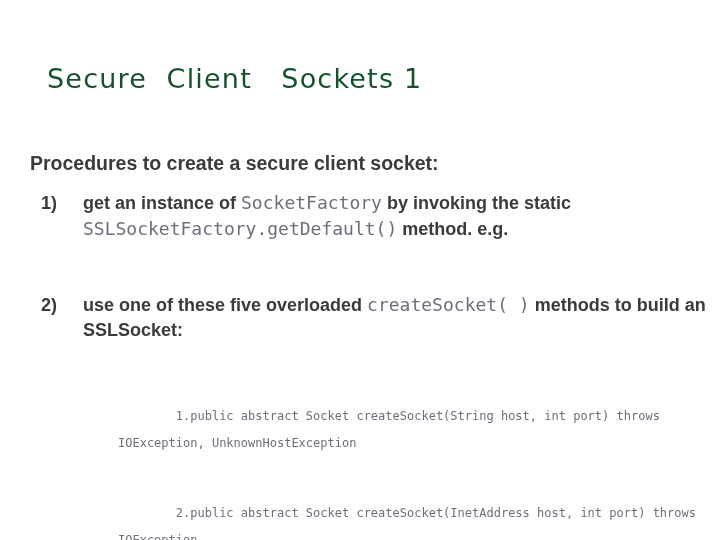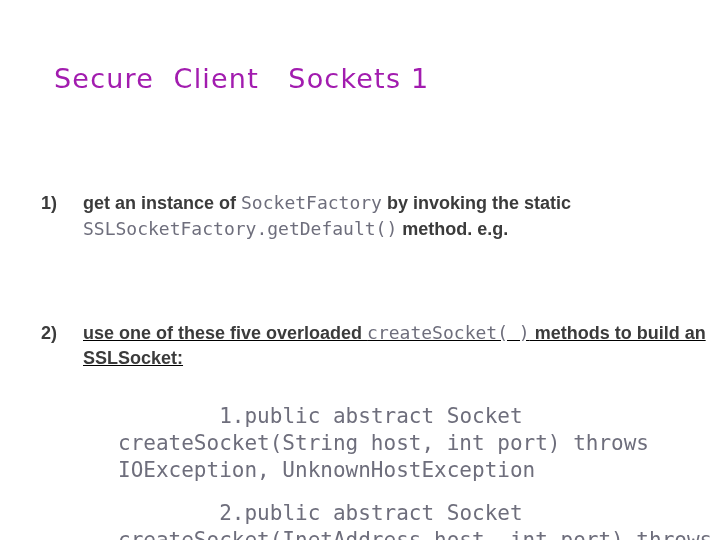"Secure Client Sockets 1" .slide-title { color: #a21caf -> #14532d; left: 54px -> 47px }
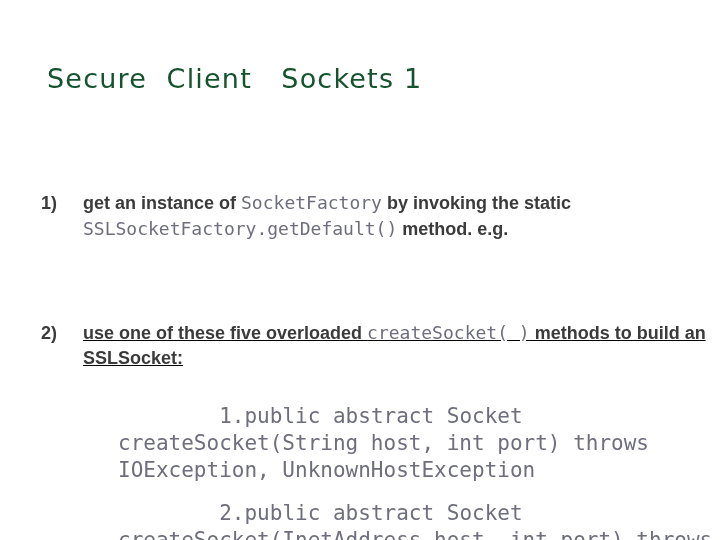"Procedures to create a secure" div.lvl1 { html: none -> <div>Procedures to create a secure client socket:</div> }
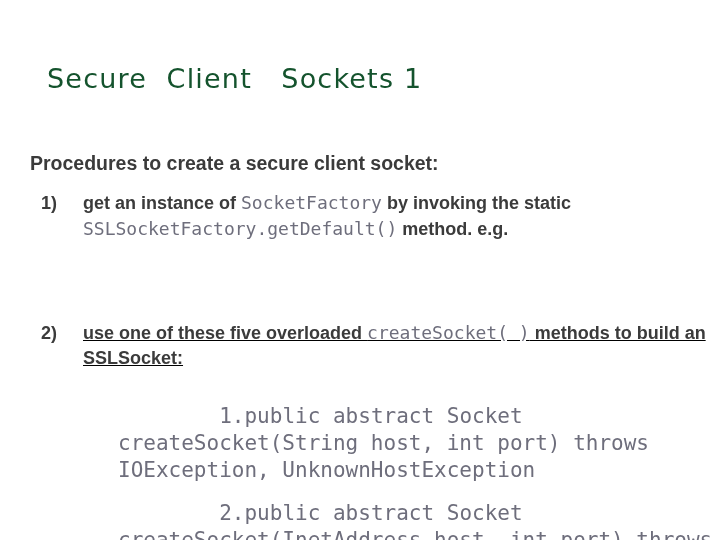"2) use one of these" #p-step2 { text-decoration: underline -> none; top: 170px -> 142px }
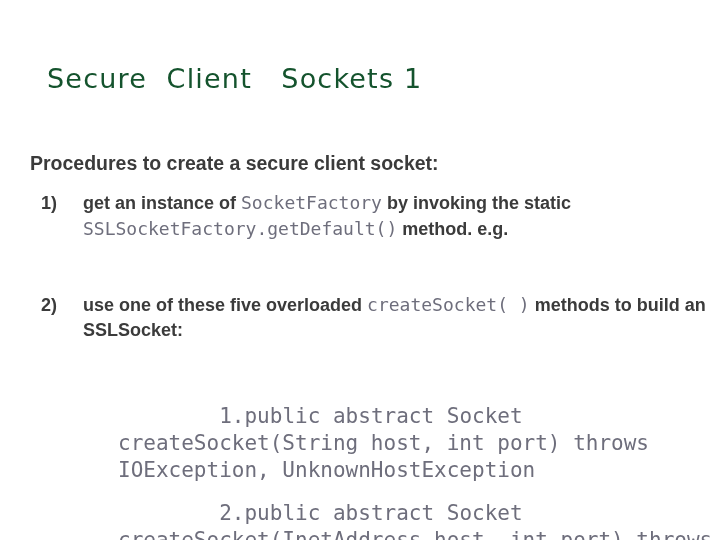"1.public abstract Socket" .lvl3 { font-size: 21px -> 12px }
